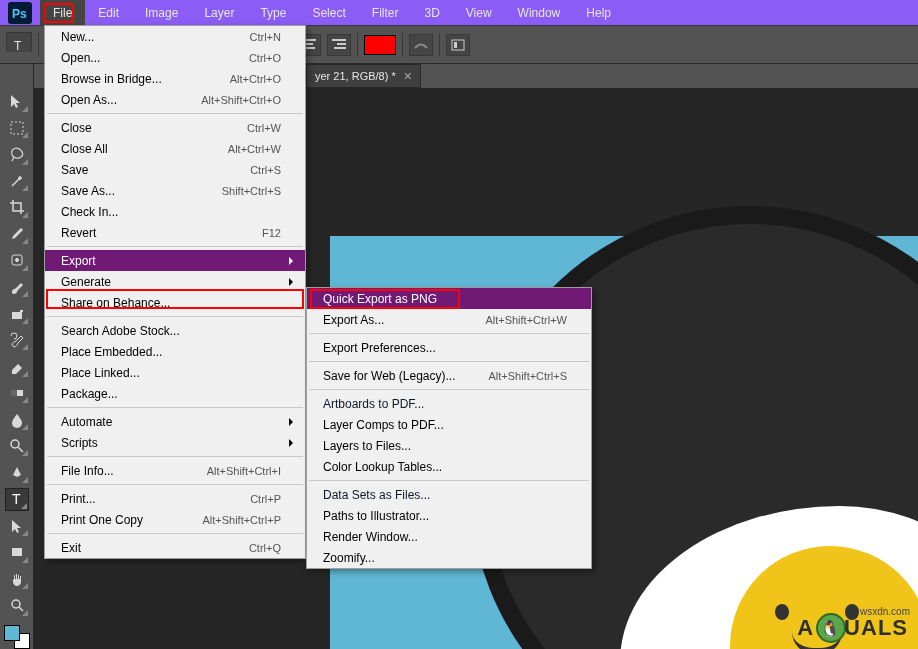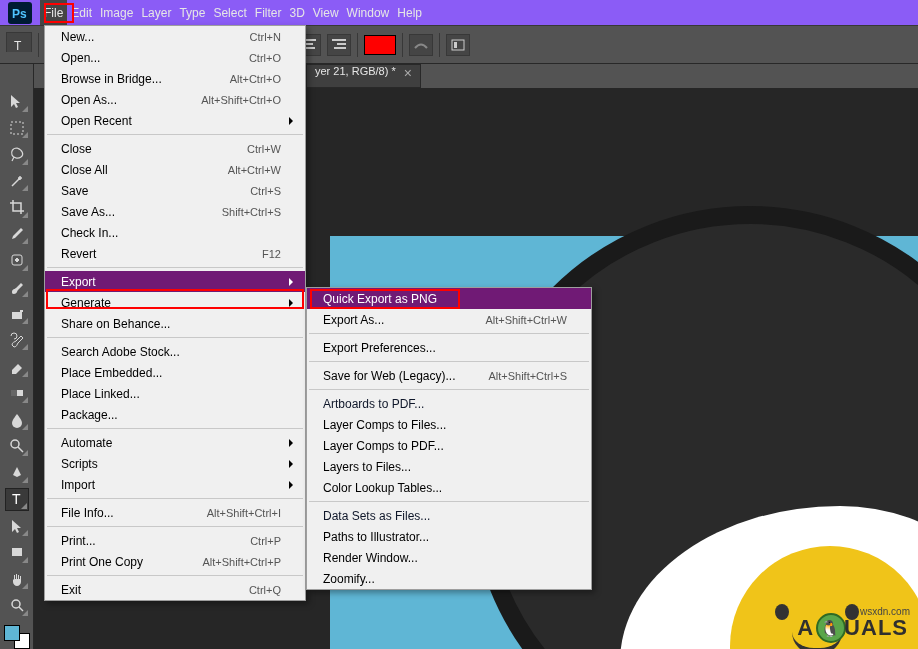"File" .menu-item { padding: 0 4px -> 0 13px }
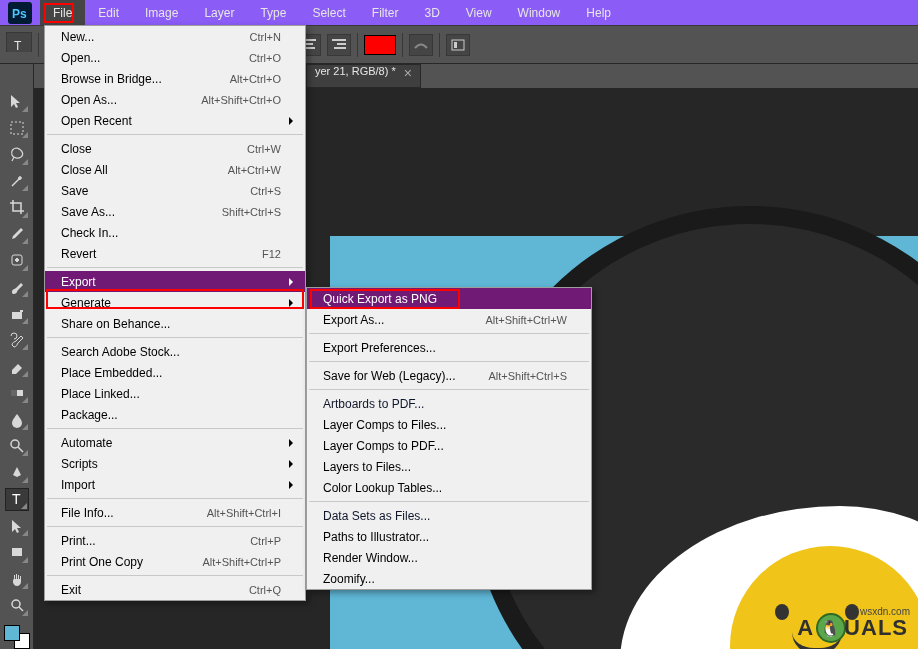"yer 21, RGB/8) *" .tab { align-items: flex-start -> center }
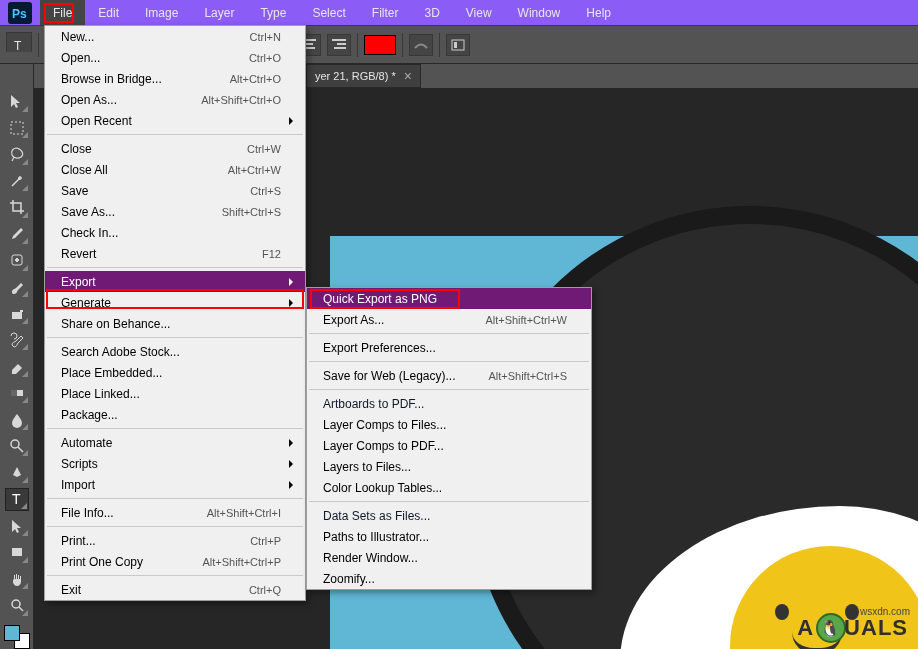"Open Recent" div.dd-row { html: <div> <span>Open Recent</span> <span></span> </div> -> none }
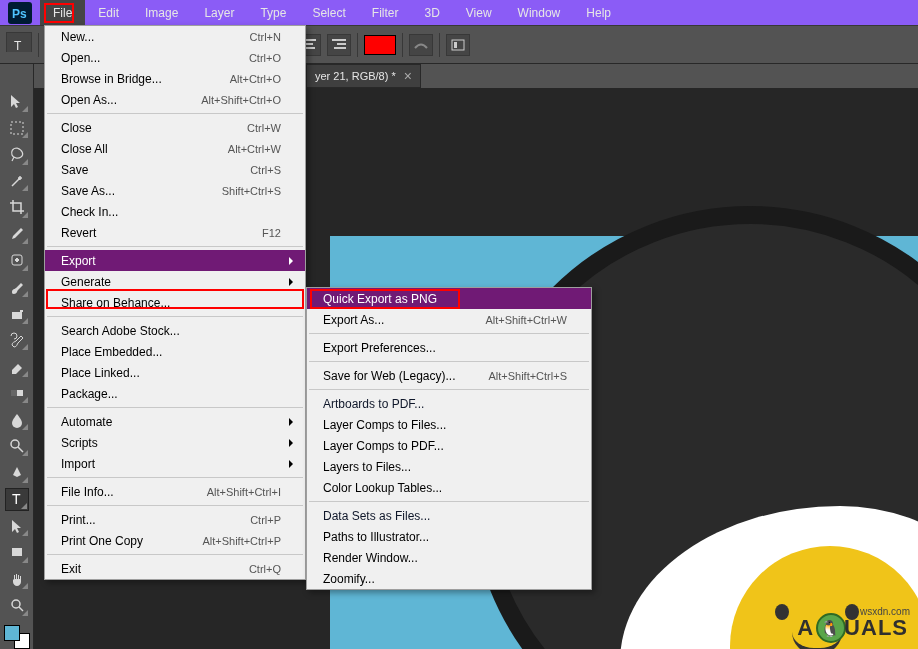"Layer Comps to Files..." div.dd-row { html: <div> <span>Layer Comps to Files...</span> </div> -> none }
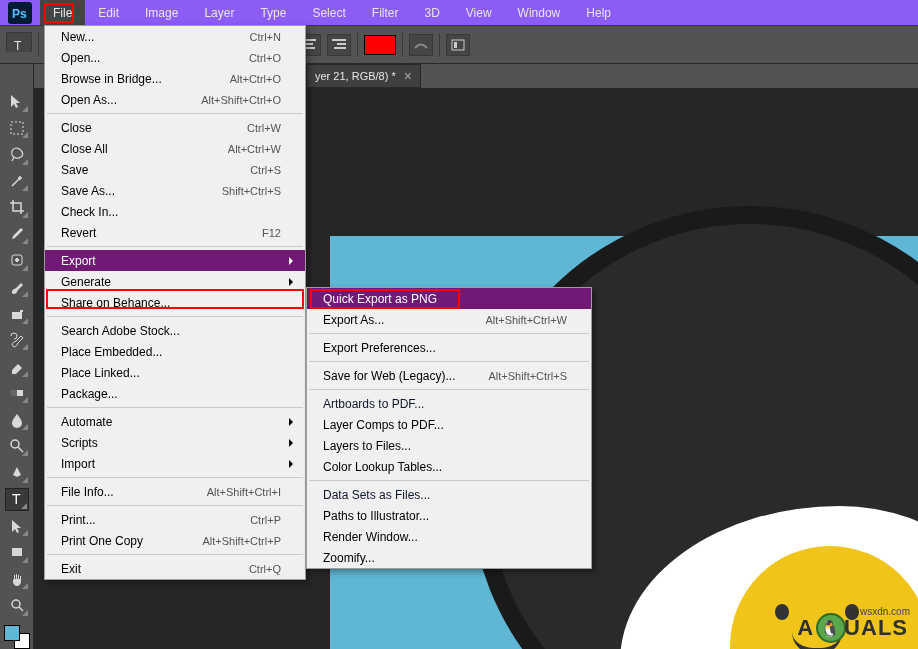"Import" div.dd-row { html: <div> <span>Import</span> <span></span> </div> -> none }
